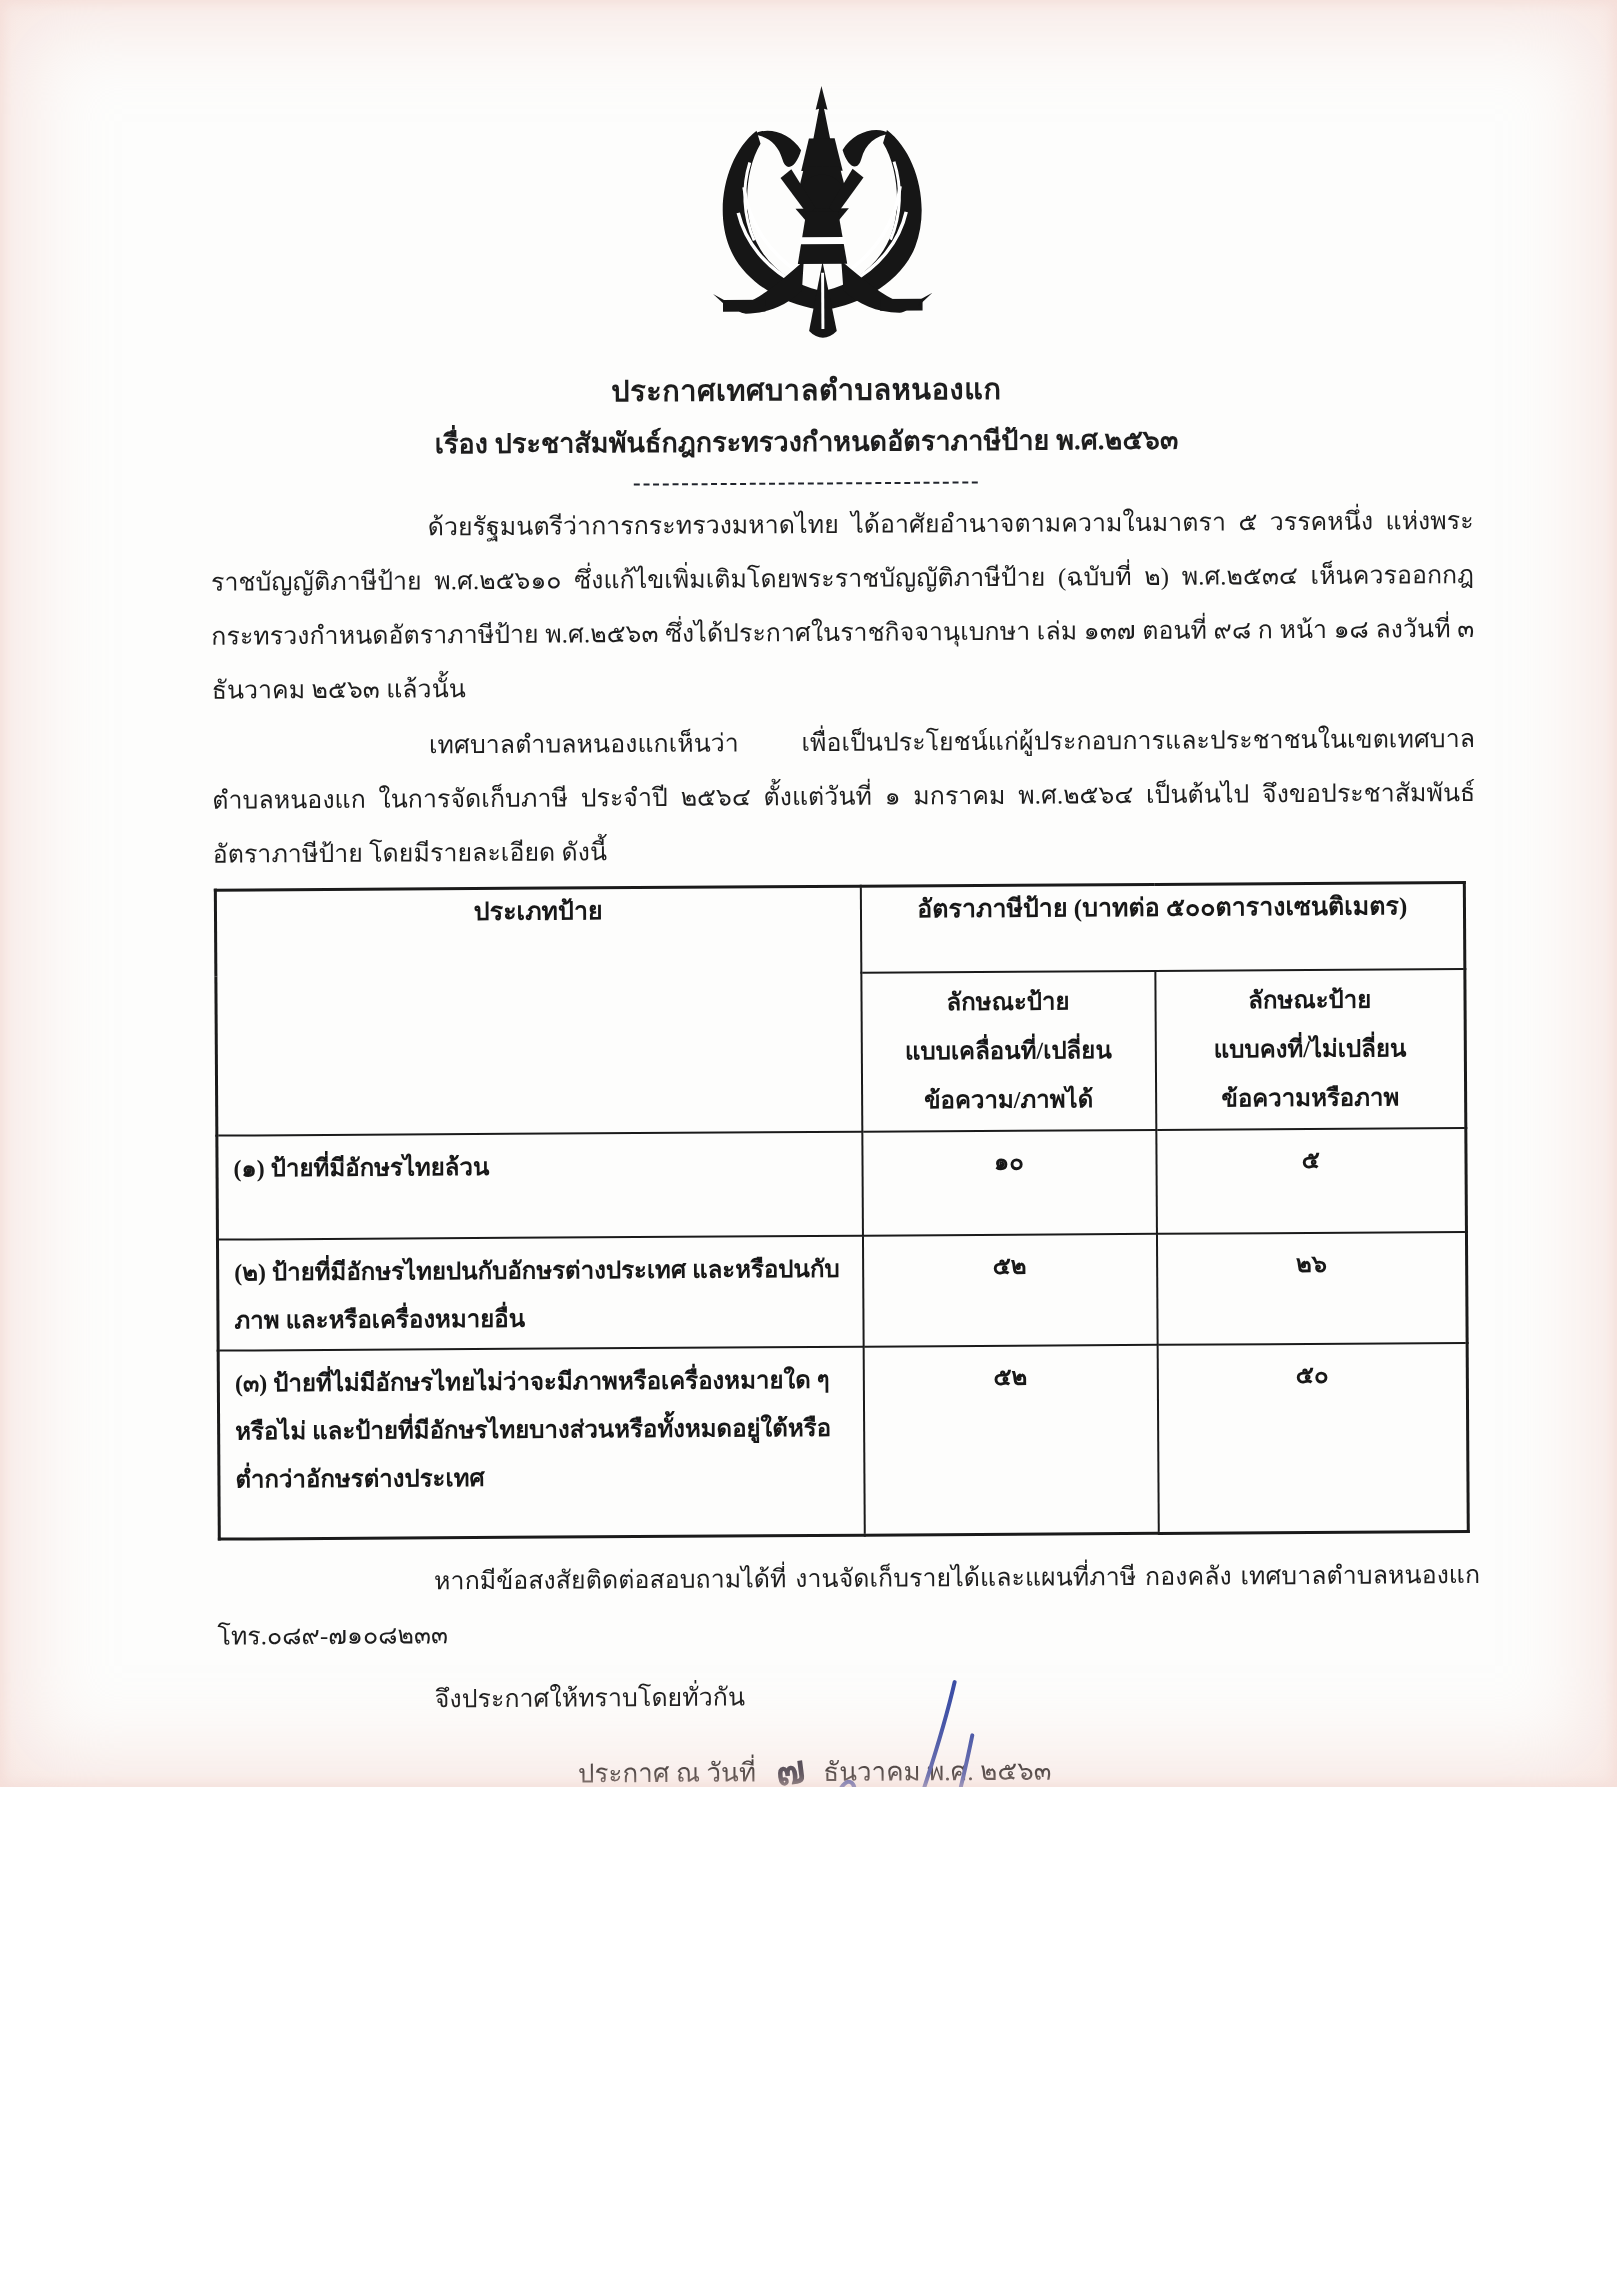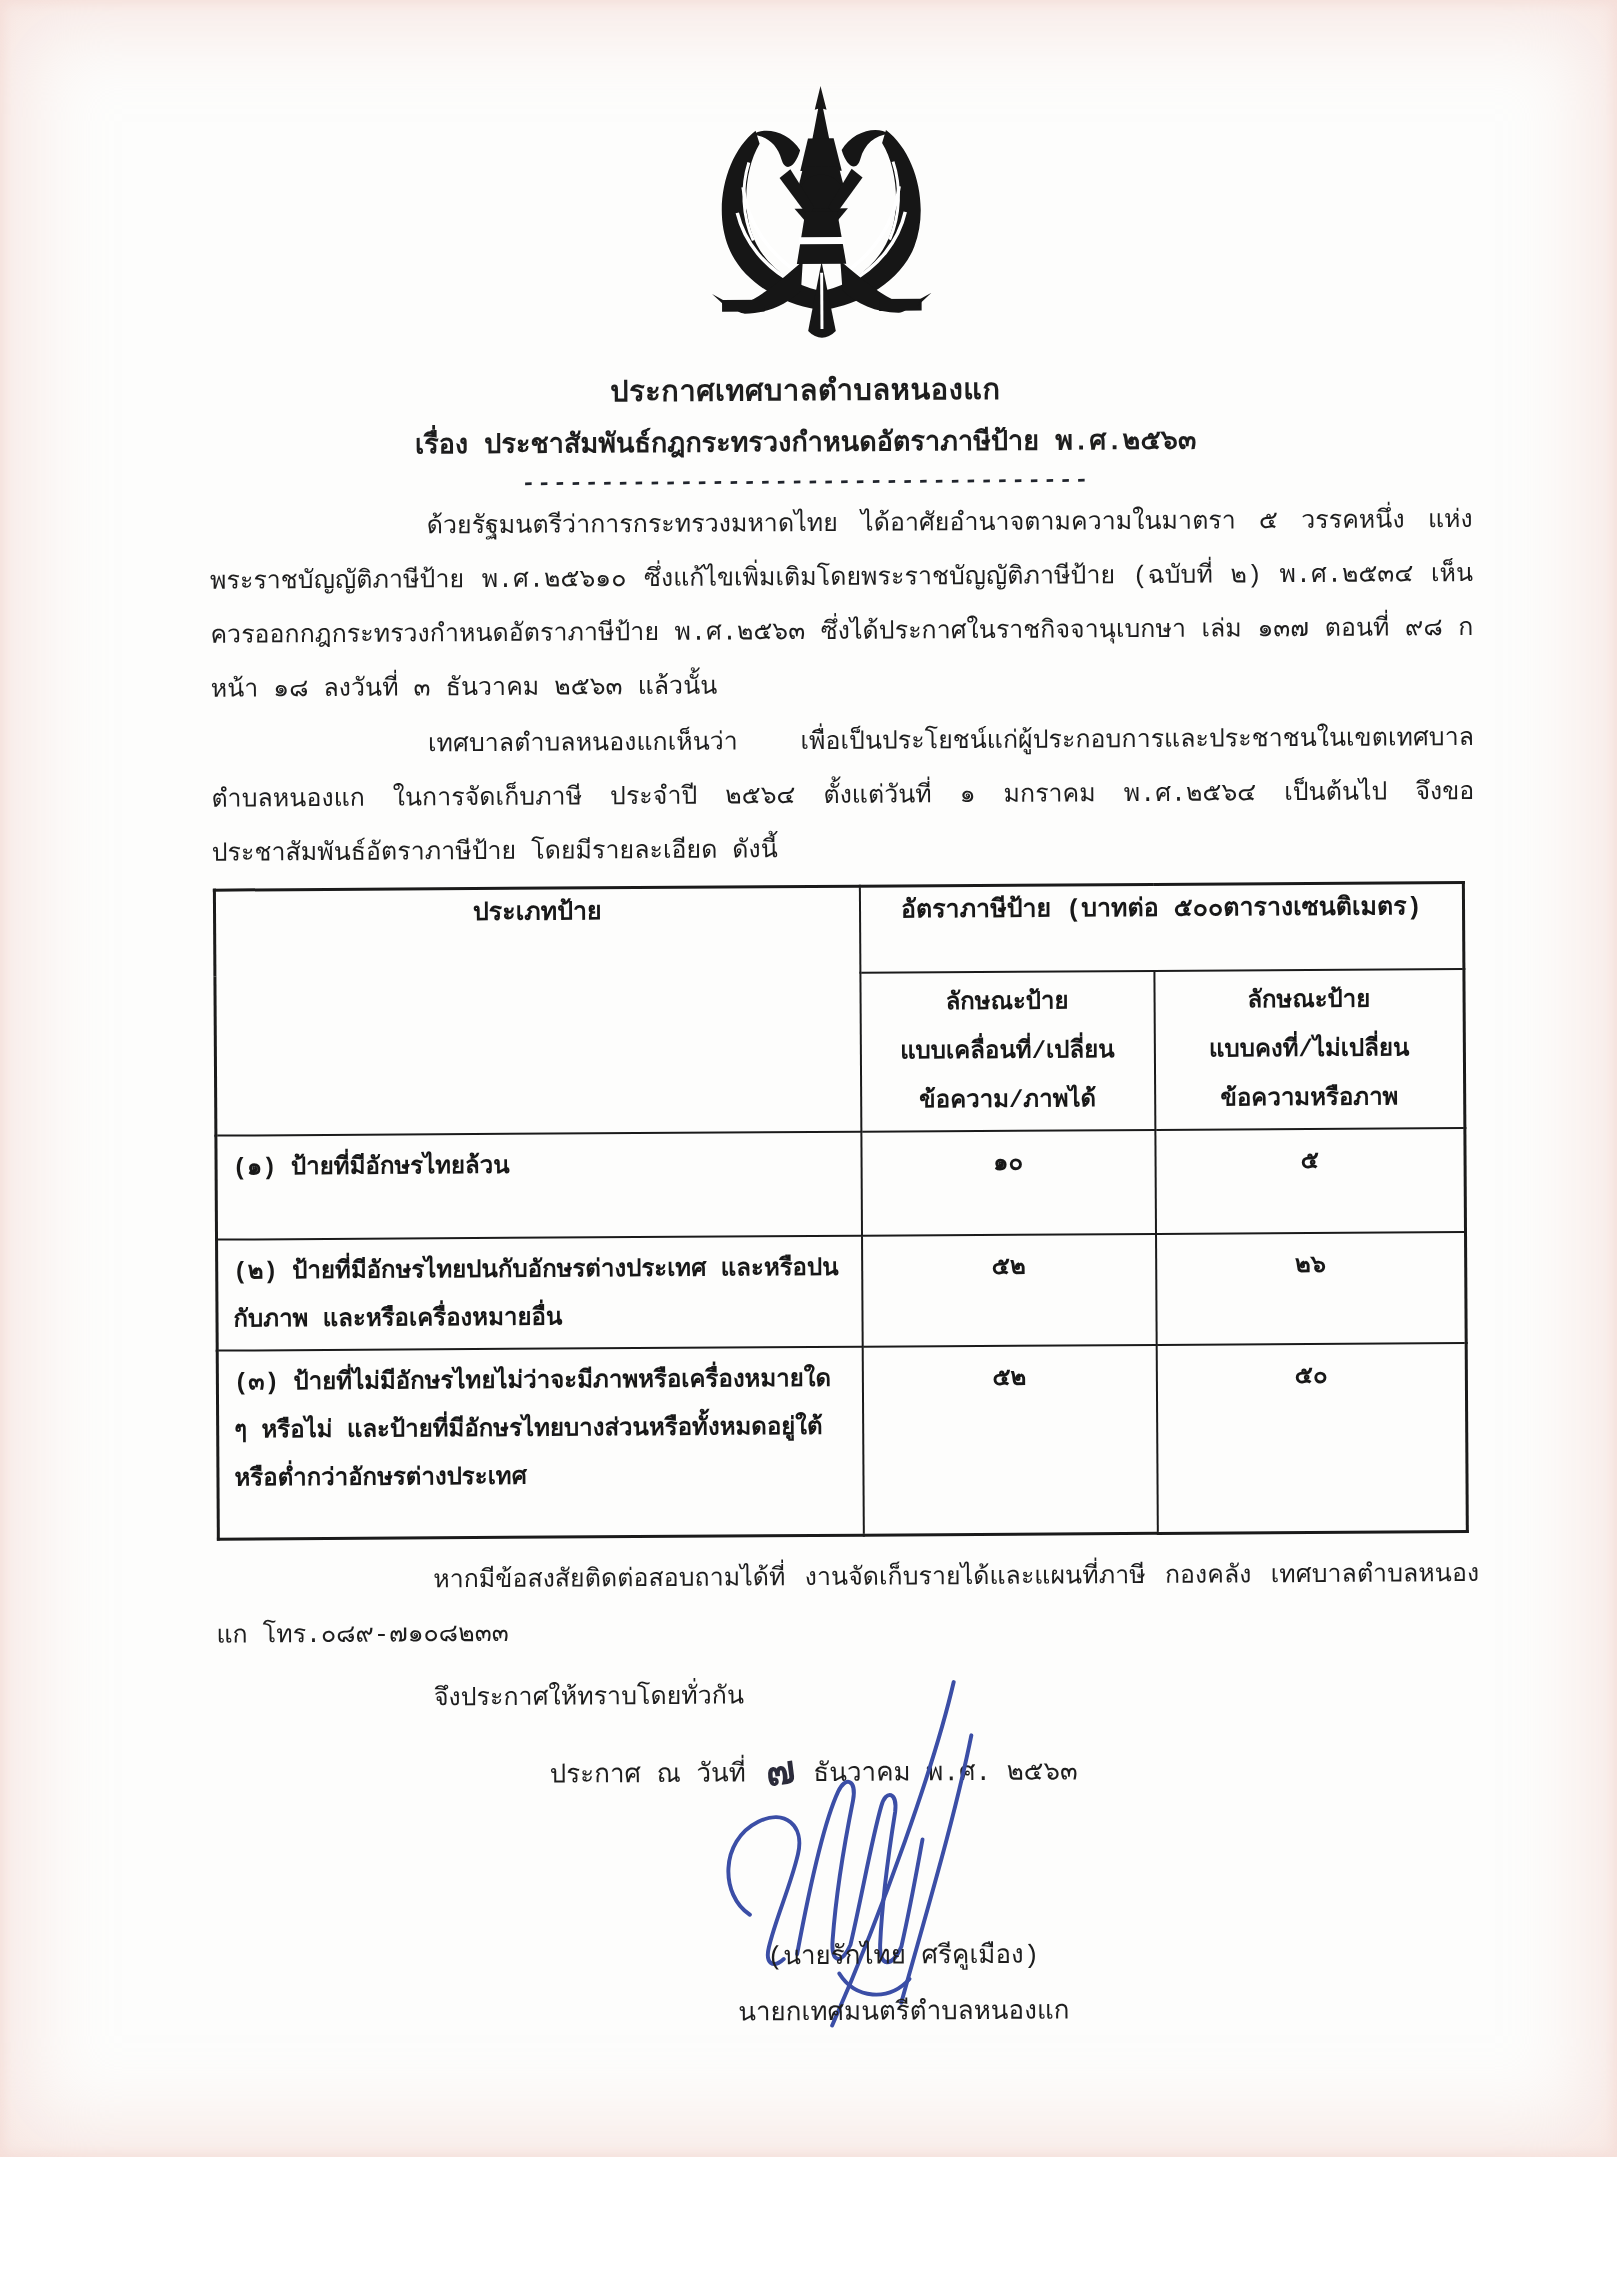"ประกาศเทศบาลตำบลหนองแก" .page { font-family: Liberation Mono, monospace -> Liberation Serif, serif; height: 2157px -> 1787px }
